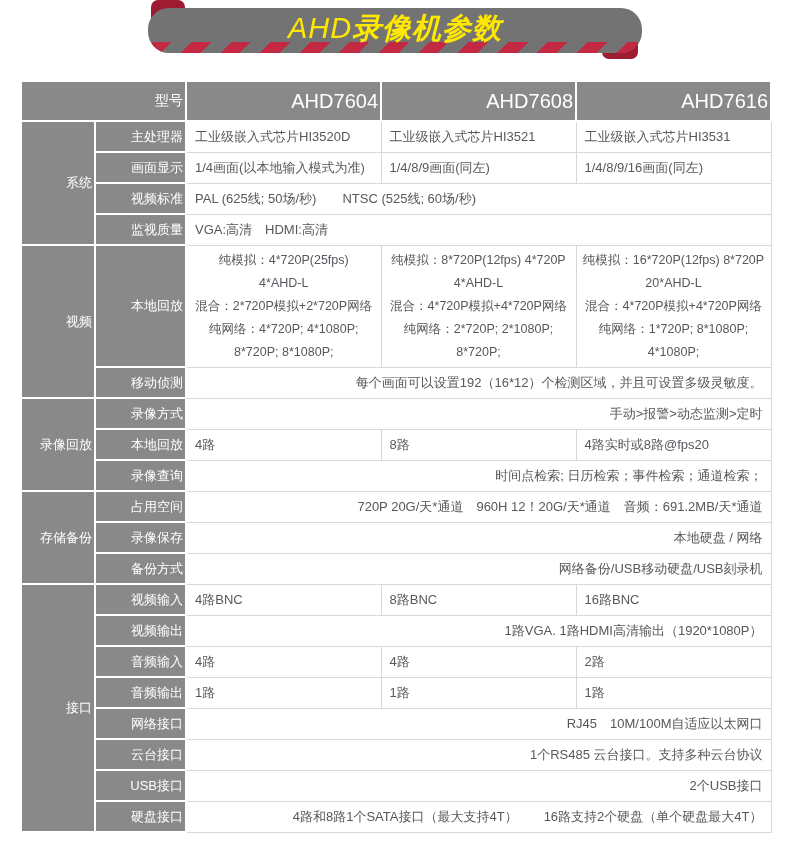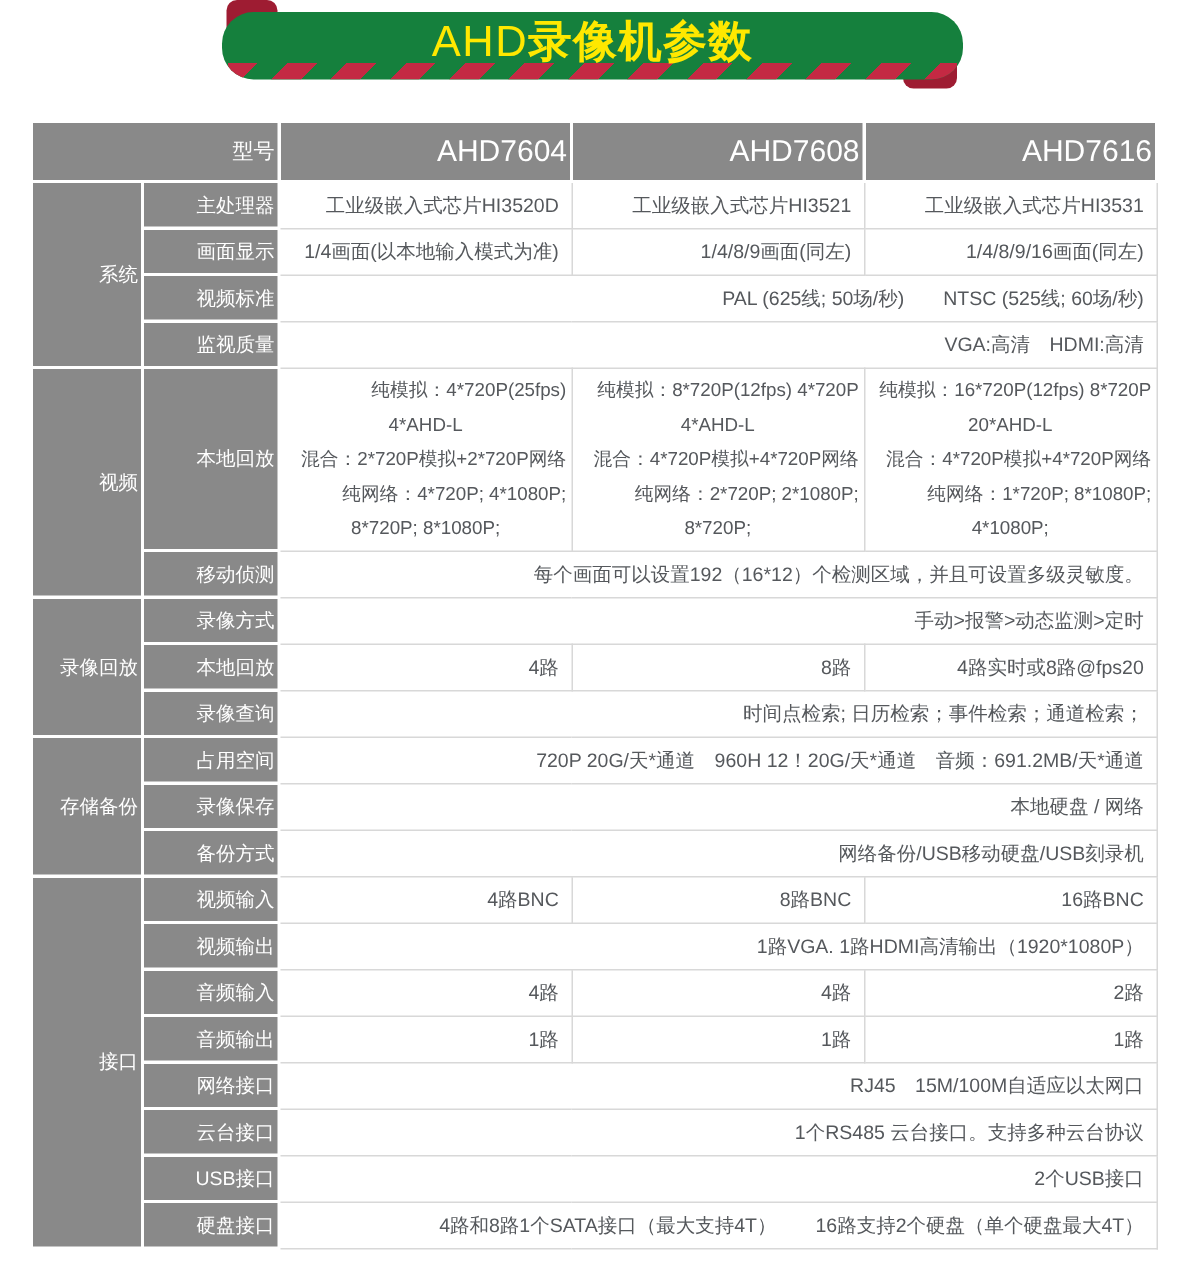"AHD录像机参数" .banner { background: #15803d -> #737373; font-style: none -> italic }
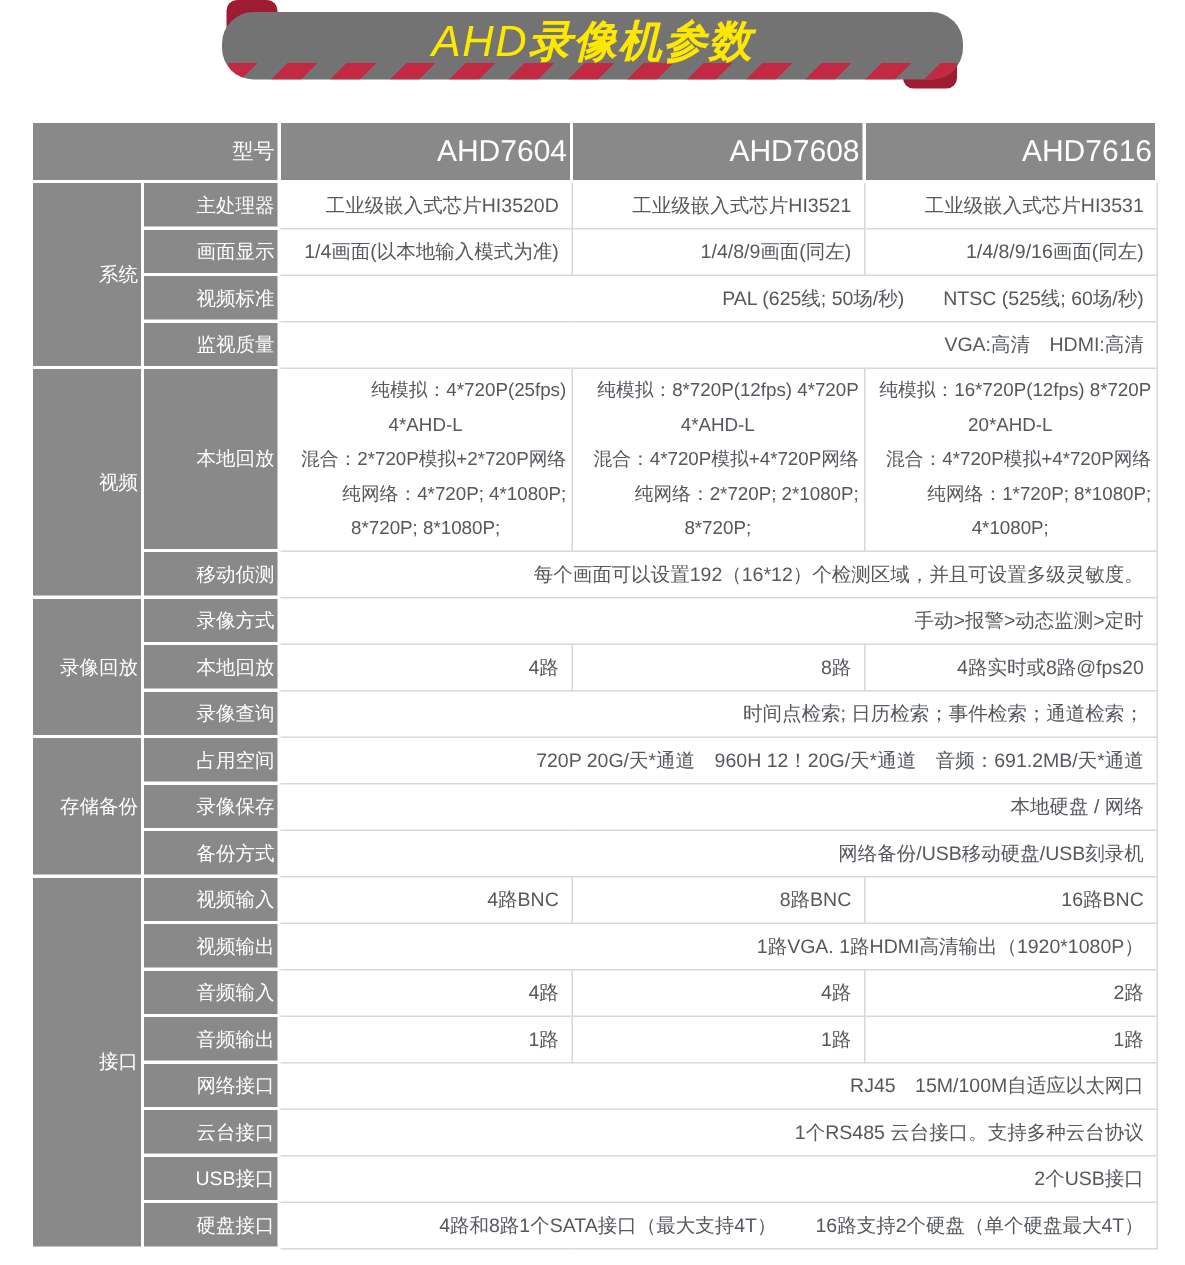"工业级嵌入式芯片HI3520D" td.c { text-align: right -> left }
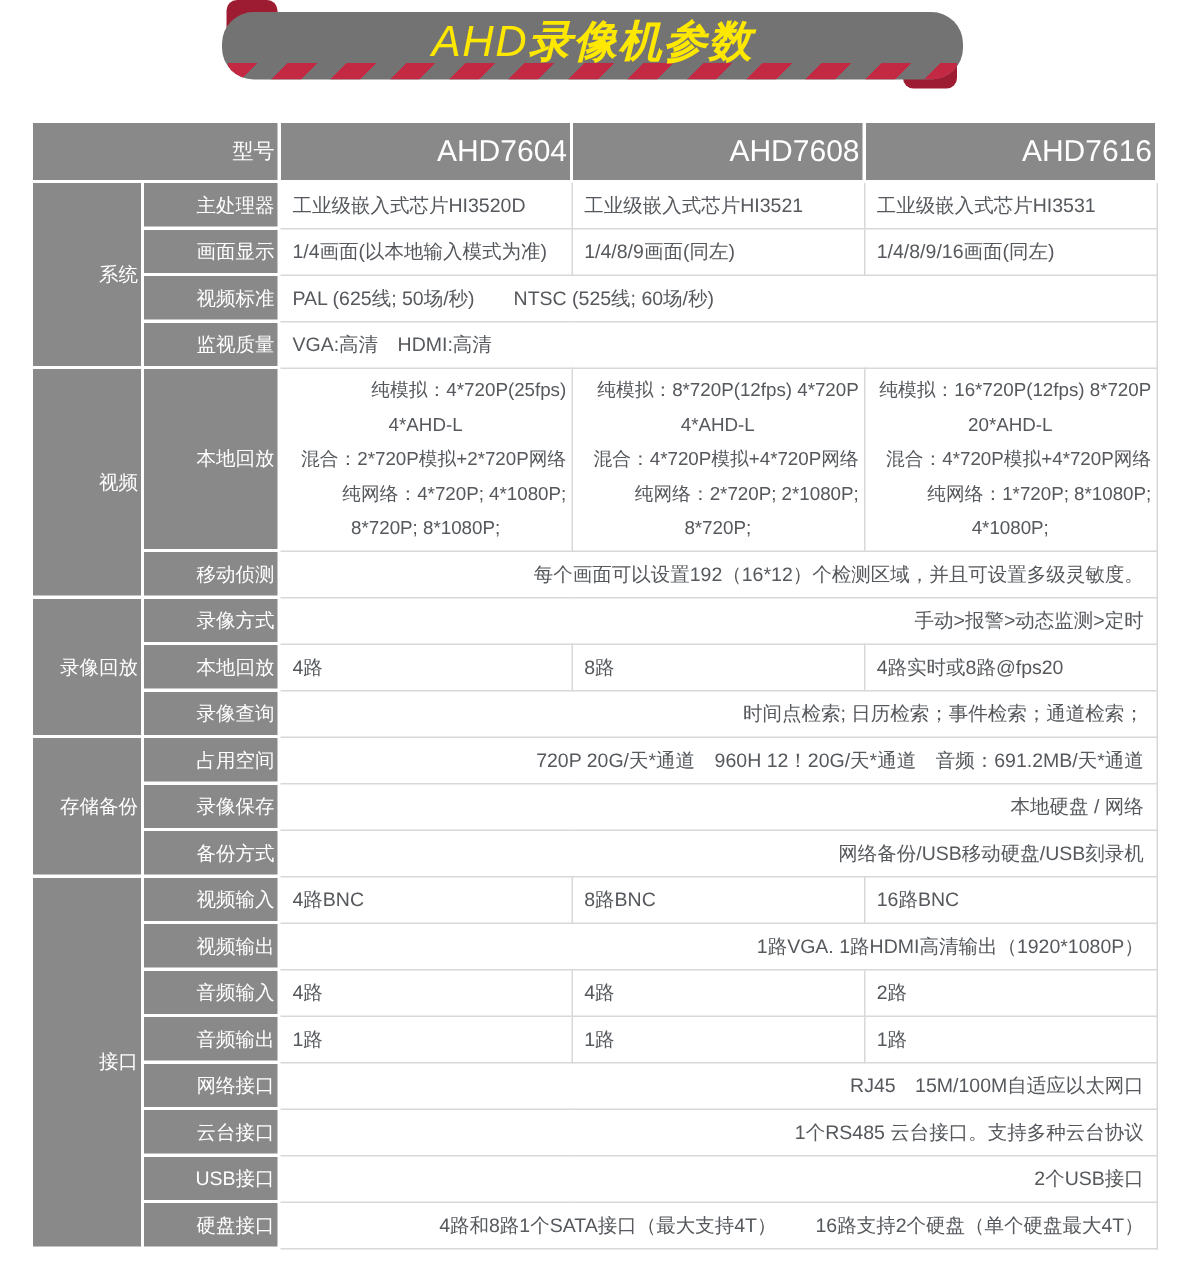"纯模拟：4*720P(25fps)" .enc .el { text-align: right -> center }
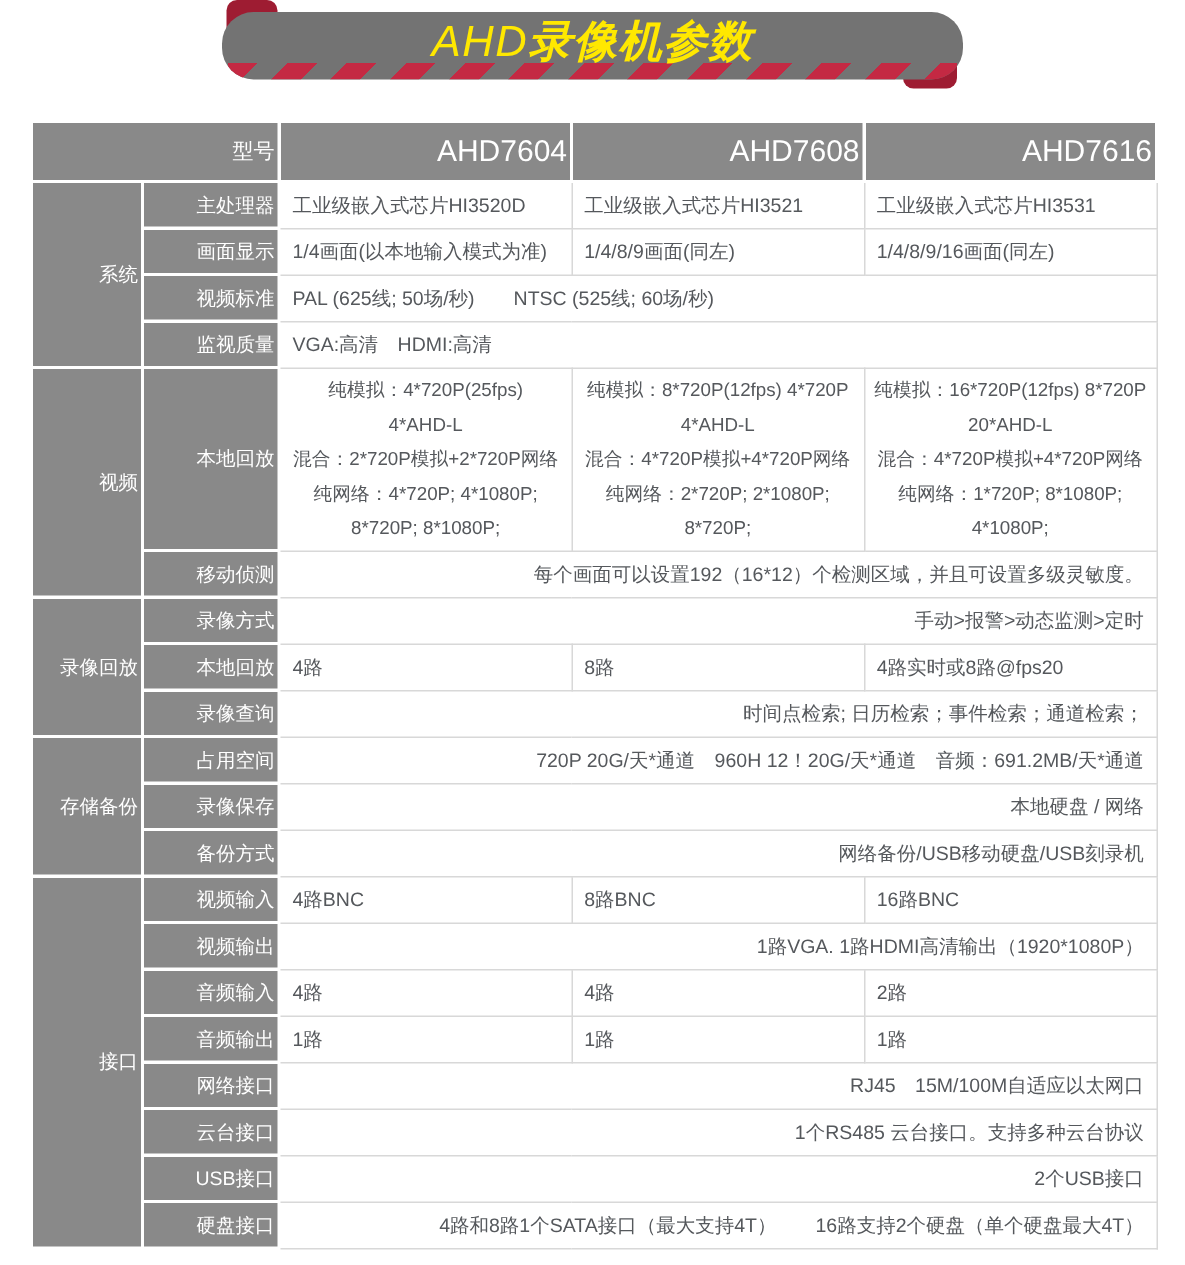"RJ45 15M/100M自适应以太网口" td.w { text: 15M/100M -> 10M/100M }
